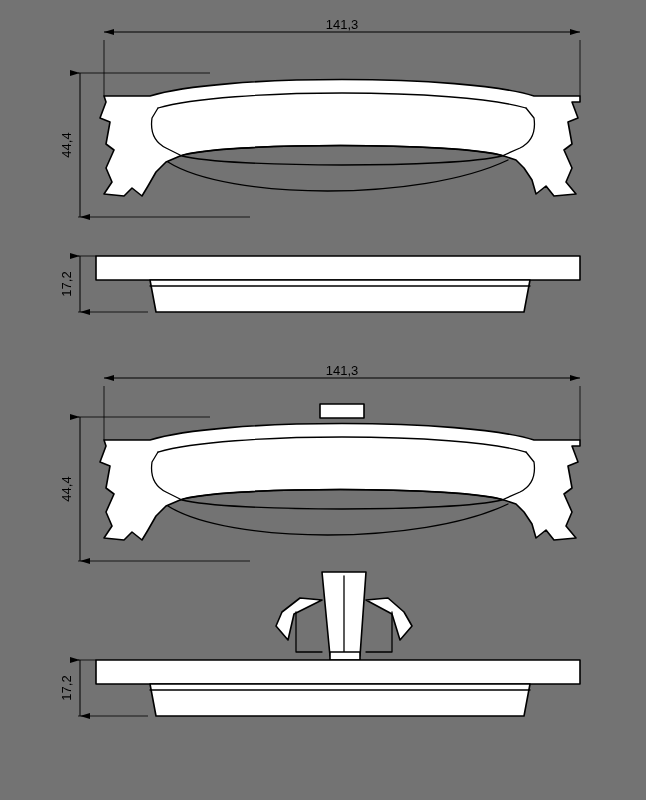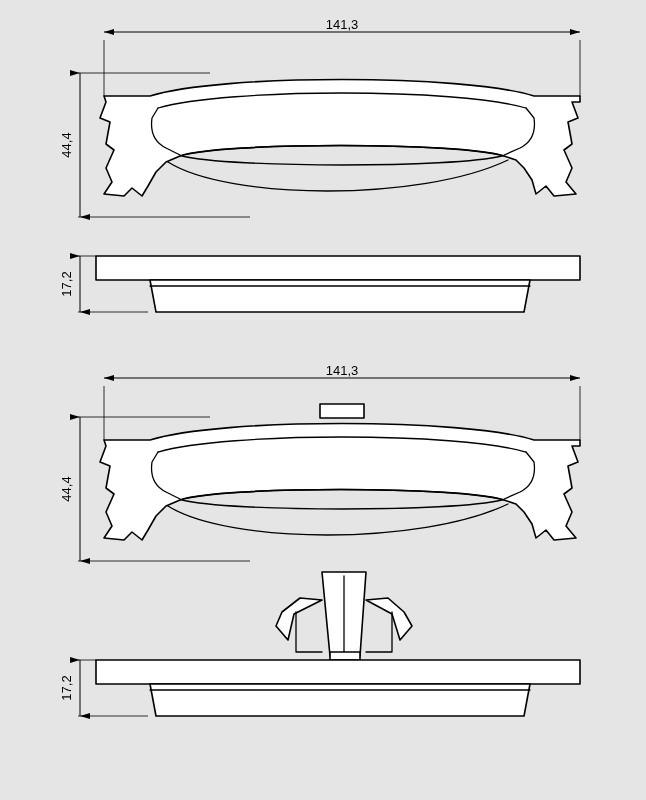"141,3" #stage { background: #e5e5e5 -> #737373 }
